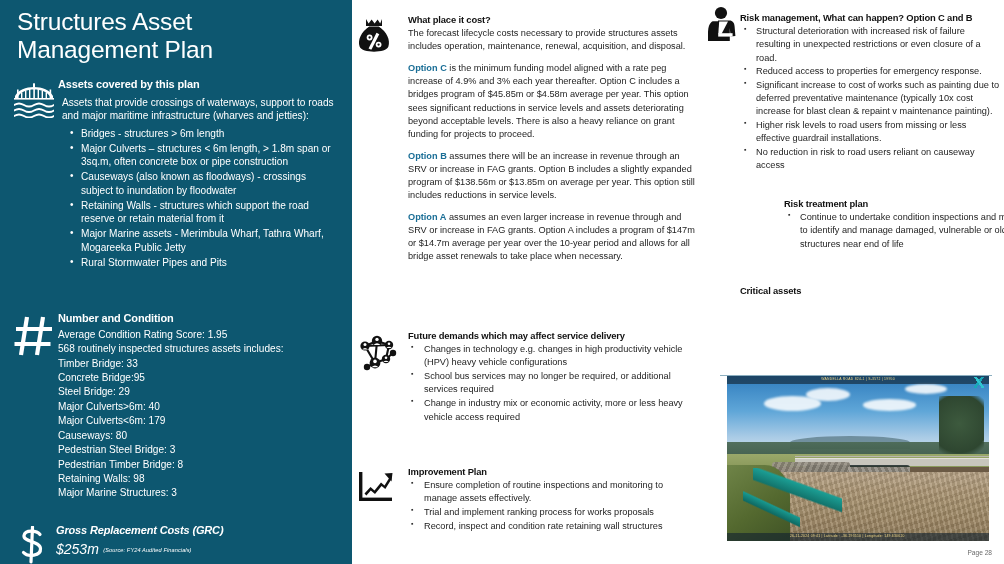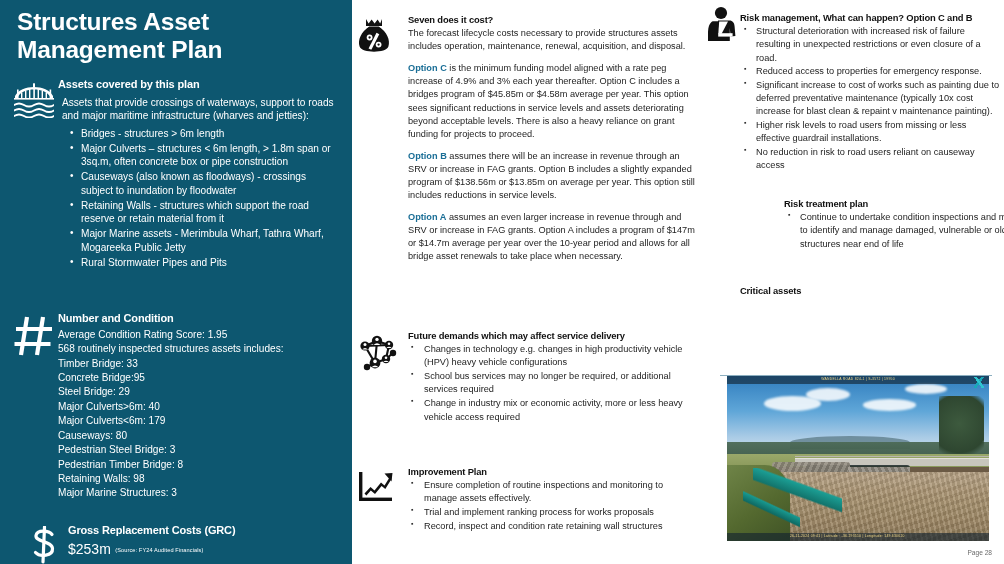"Structures Asset Management Plan" .plan-title { font-weight: 700 -> 400 }
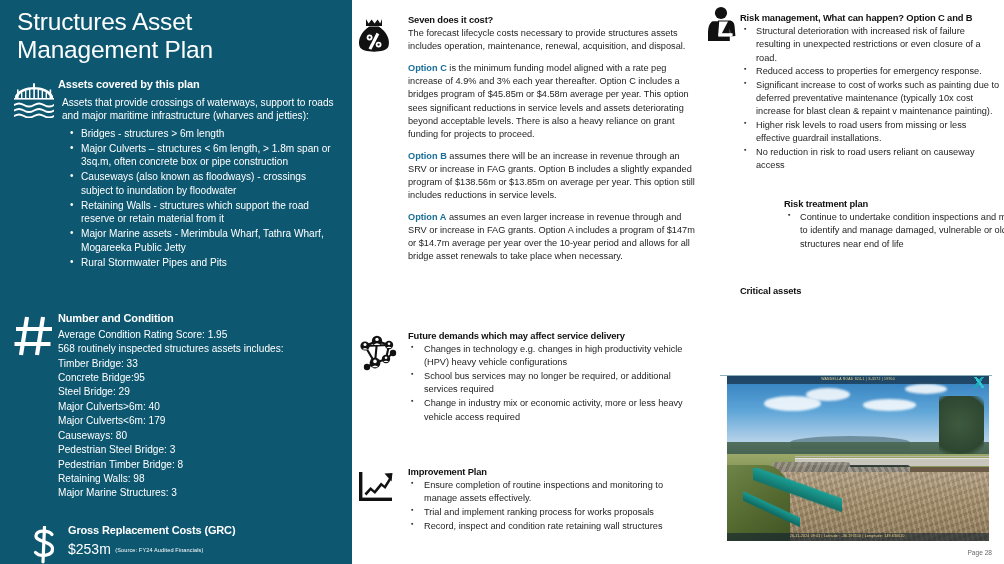"Seven does it cost?" div.sec-head { text: Seven does -> What place }
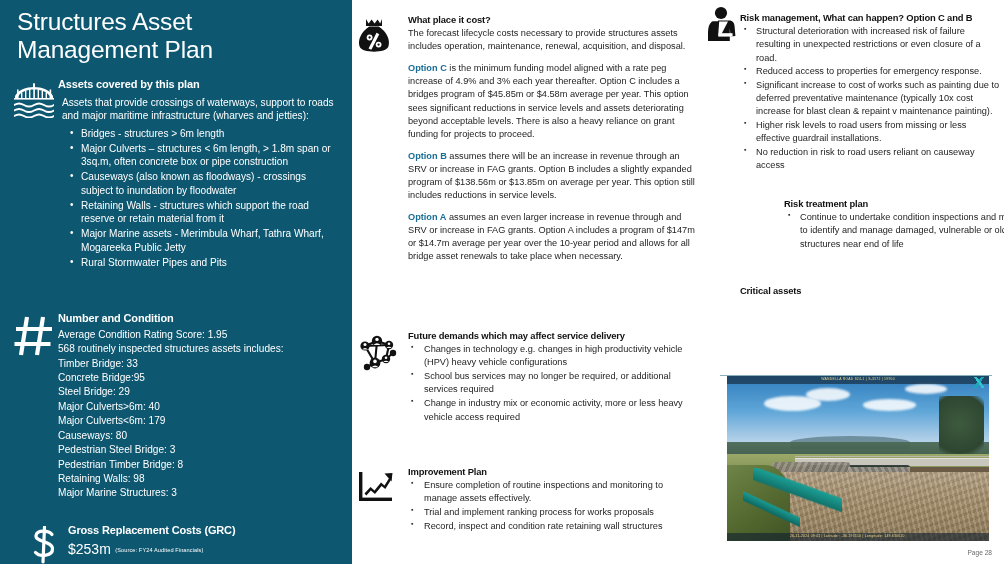"Gross Replacement Costs (GRC)" div.lp-block { font-style: none -> italic; left: 20px -> 8px }
